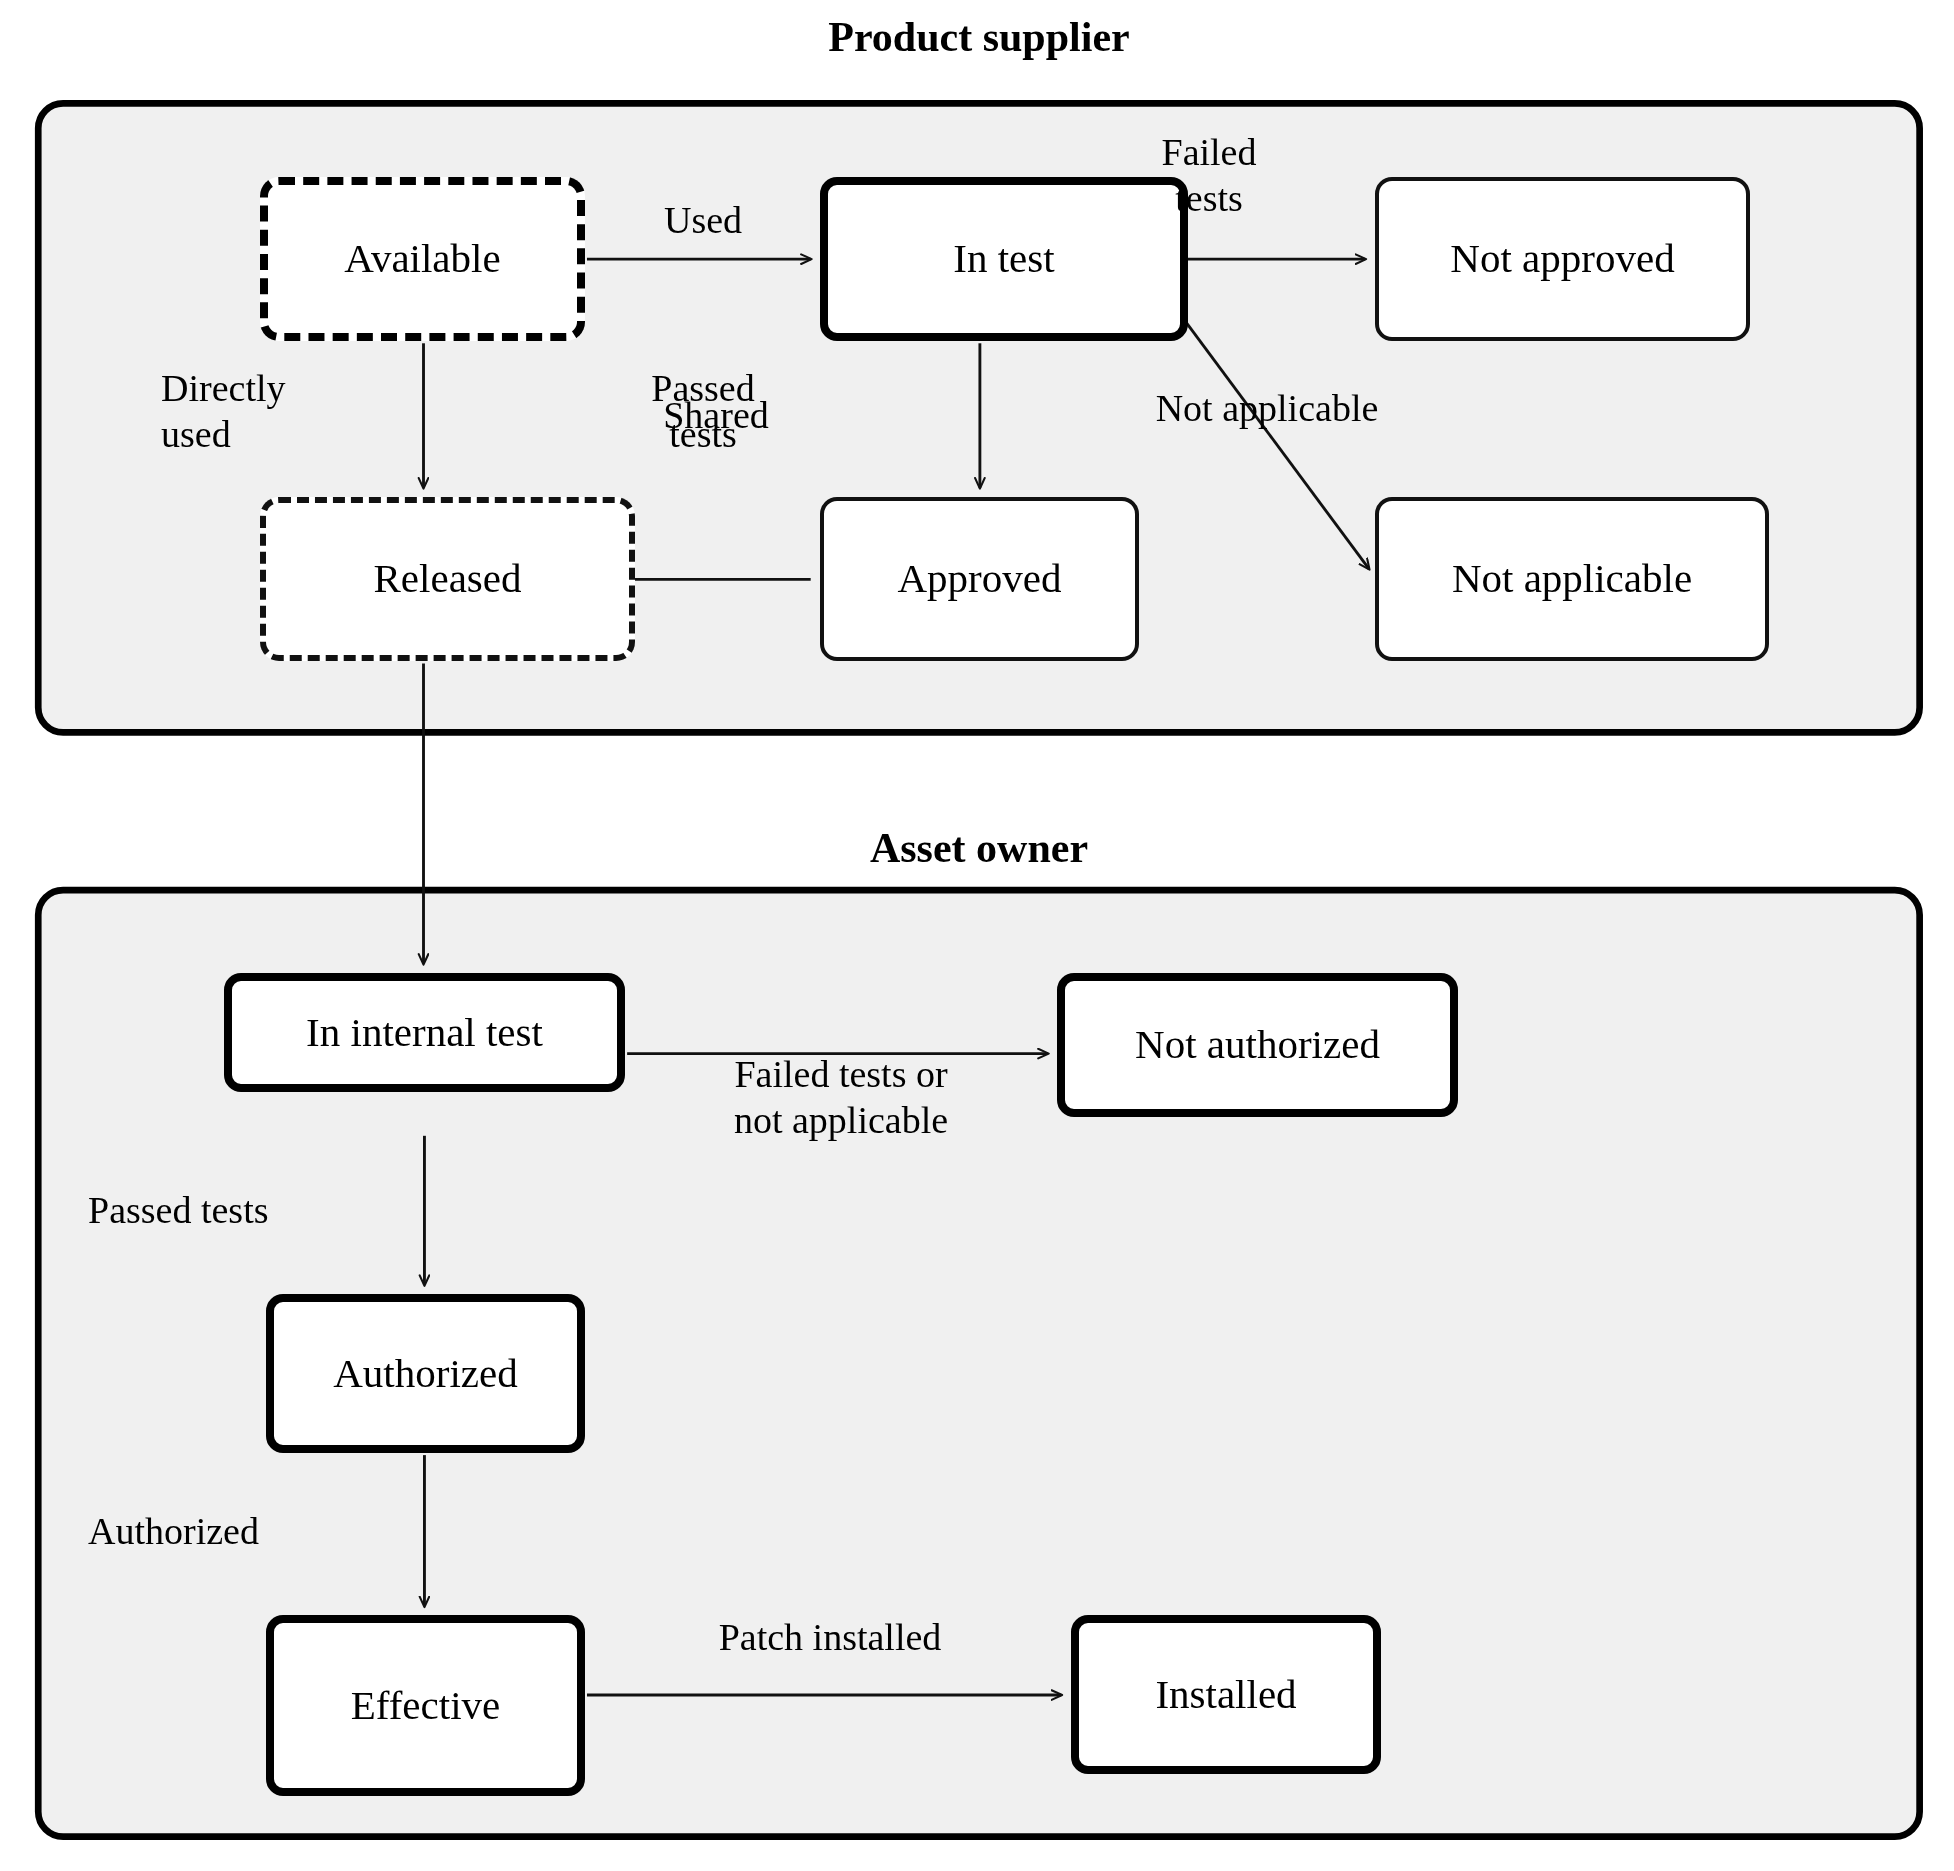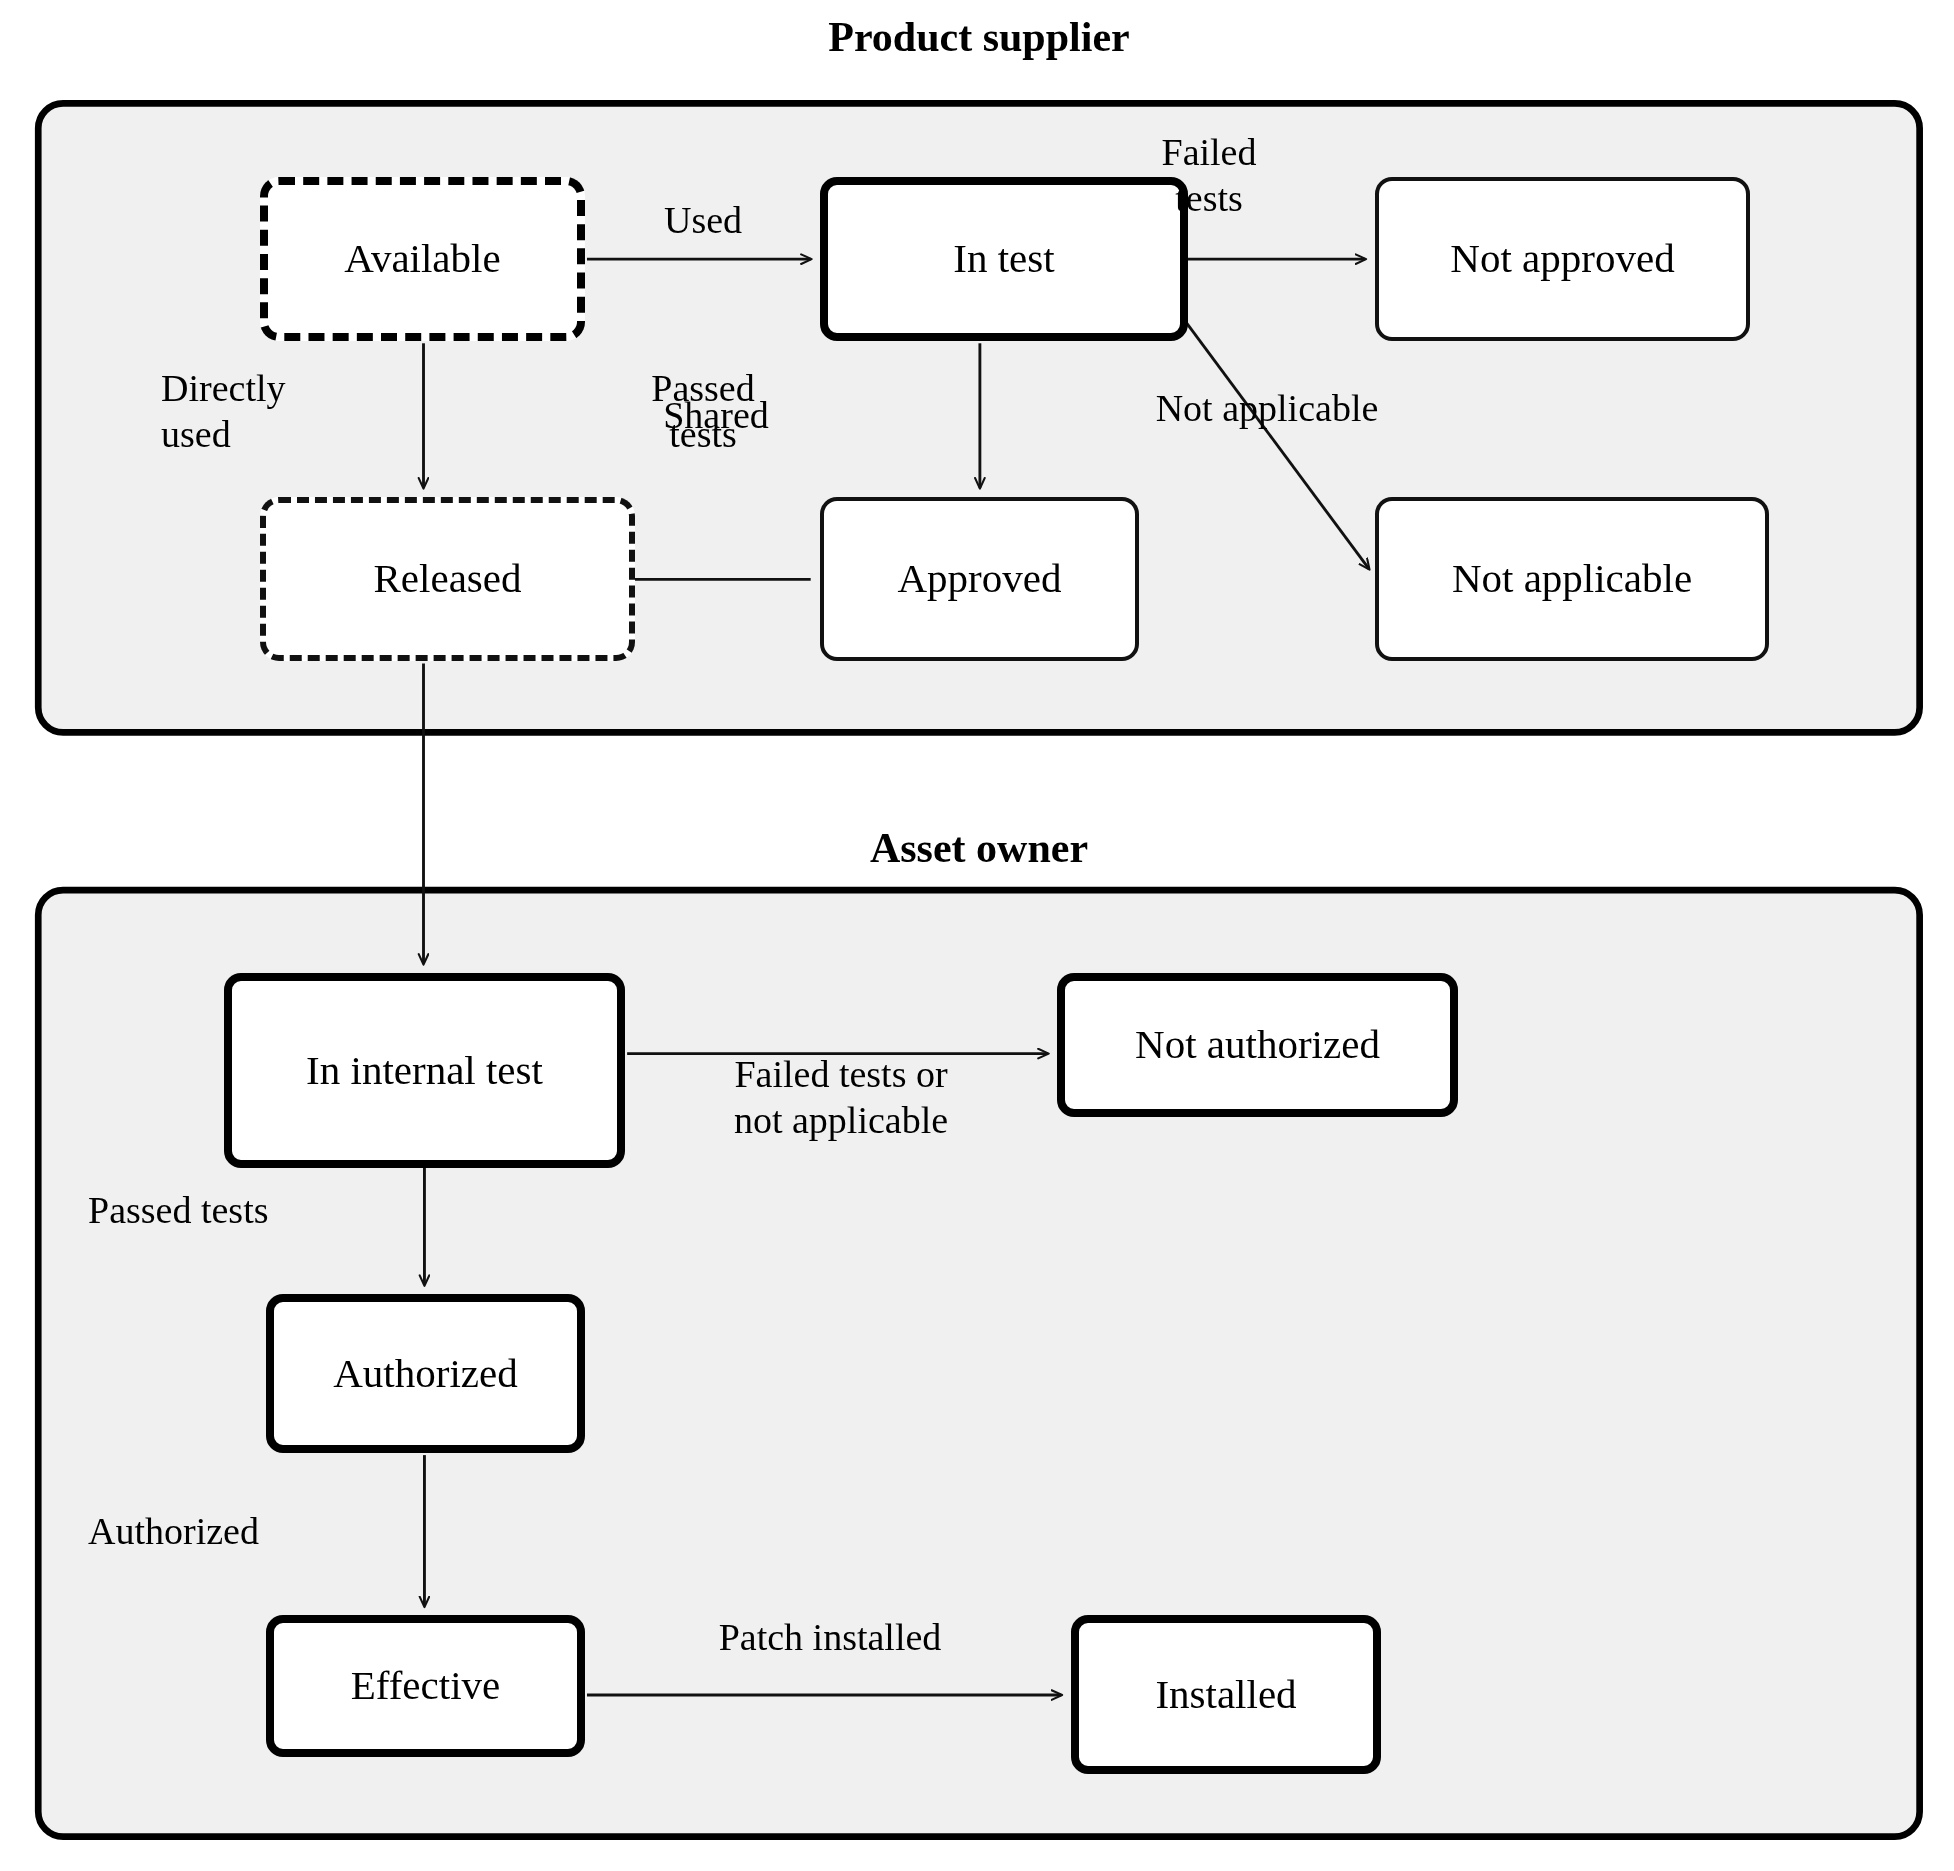"In internal test" div.node { height: 195px -> 119px }
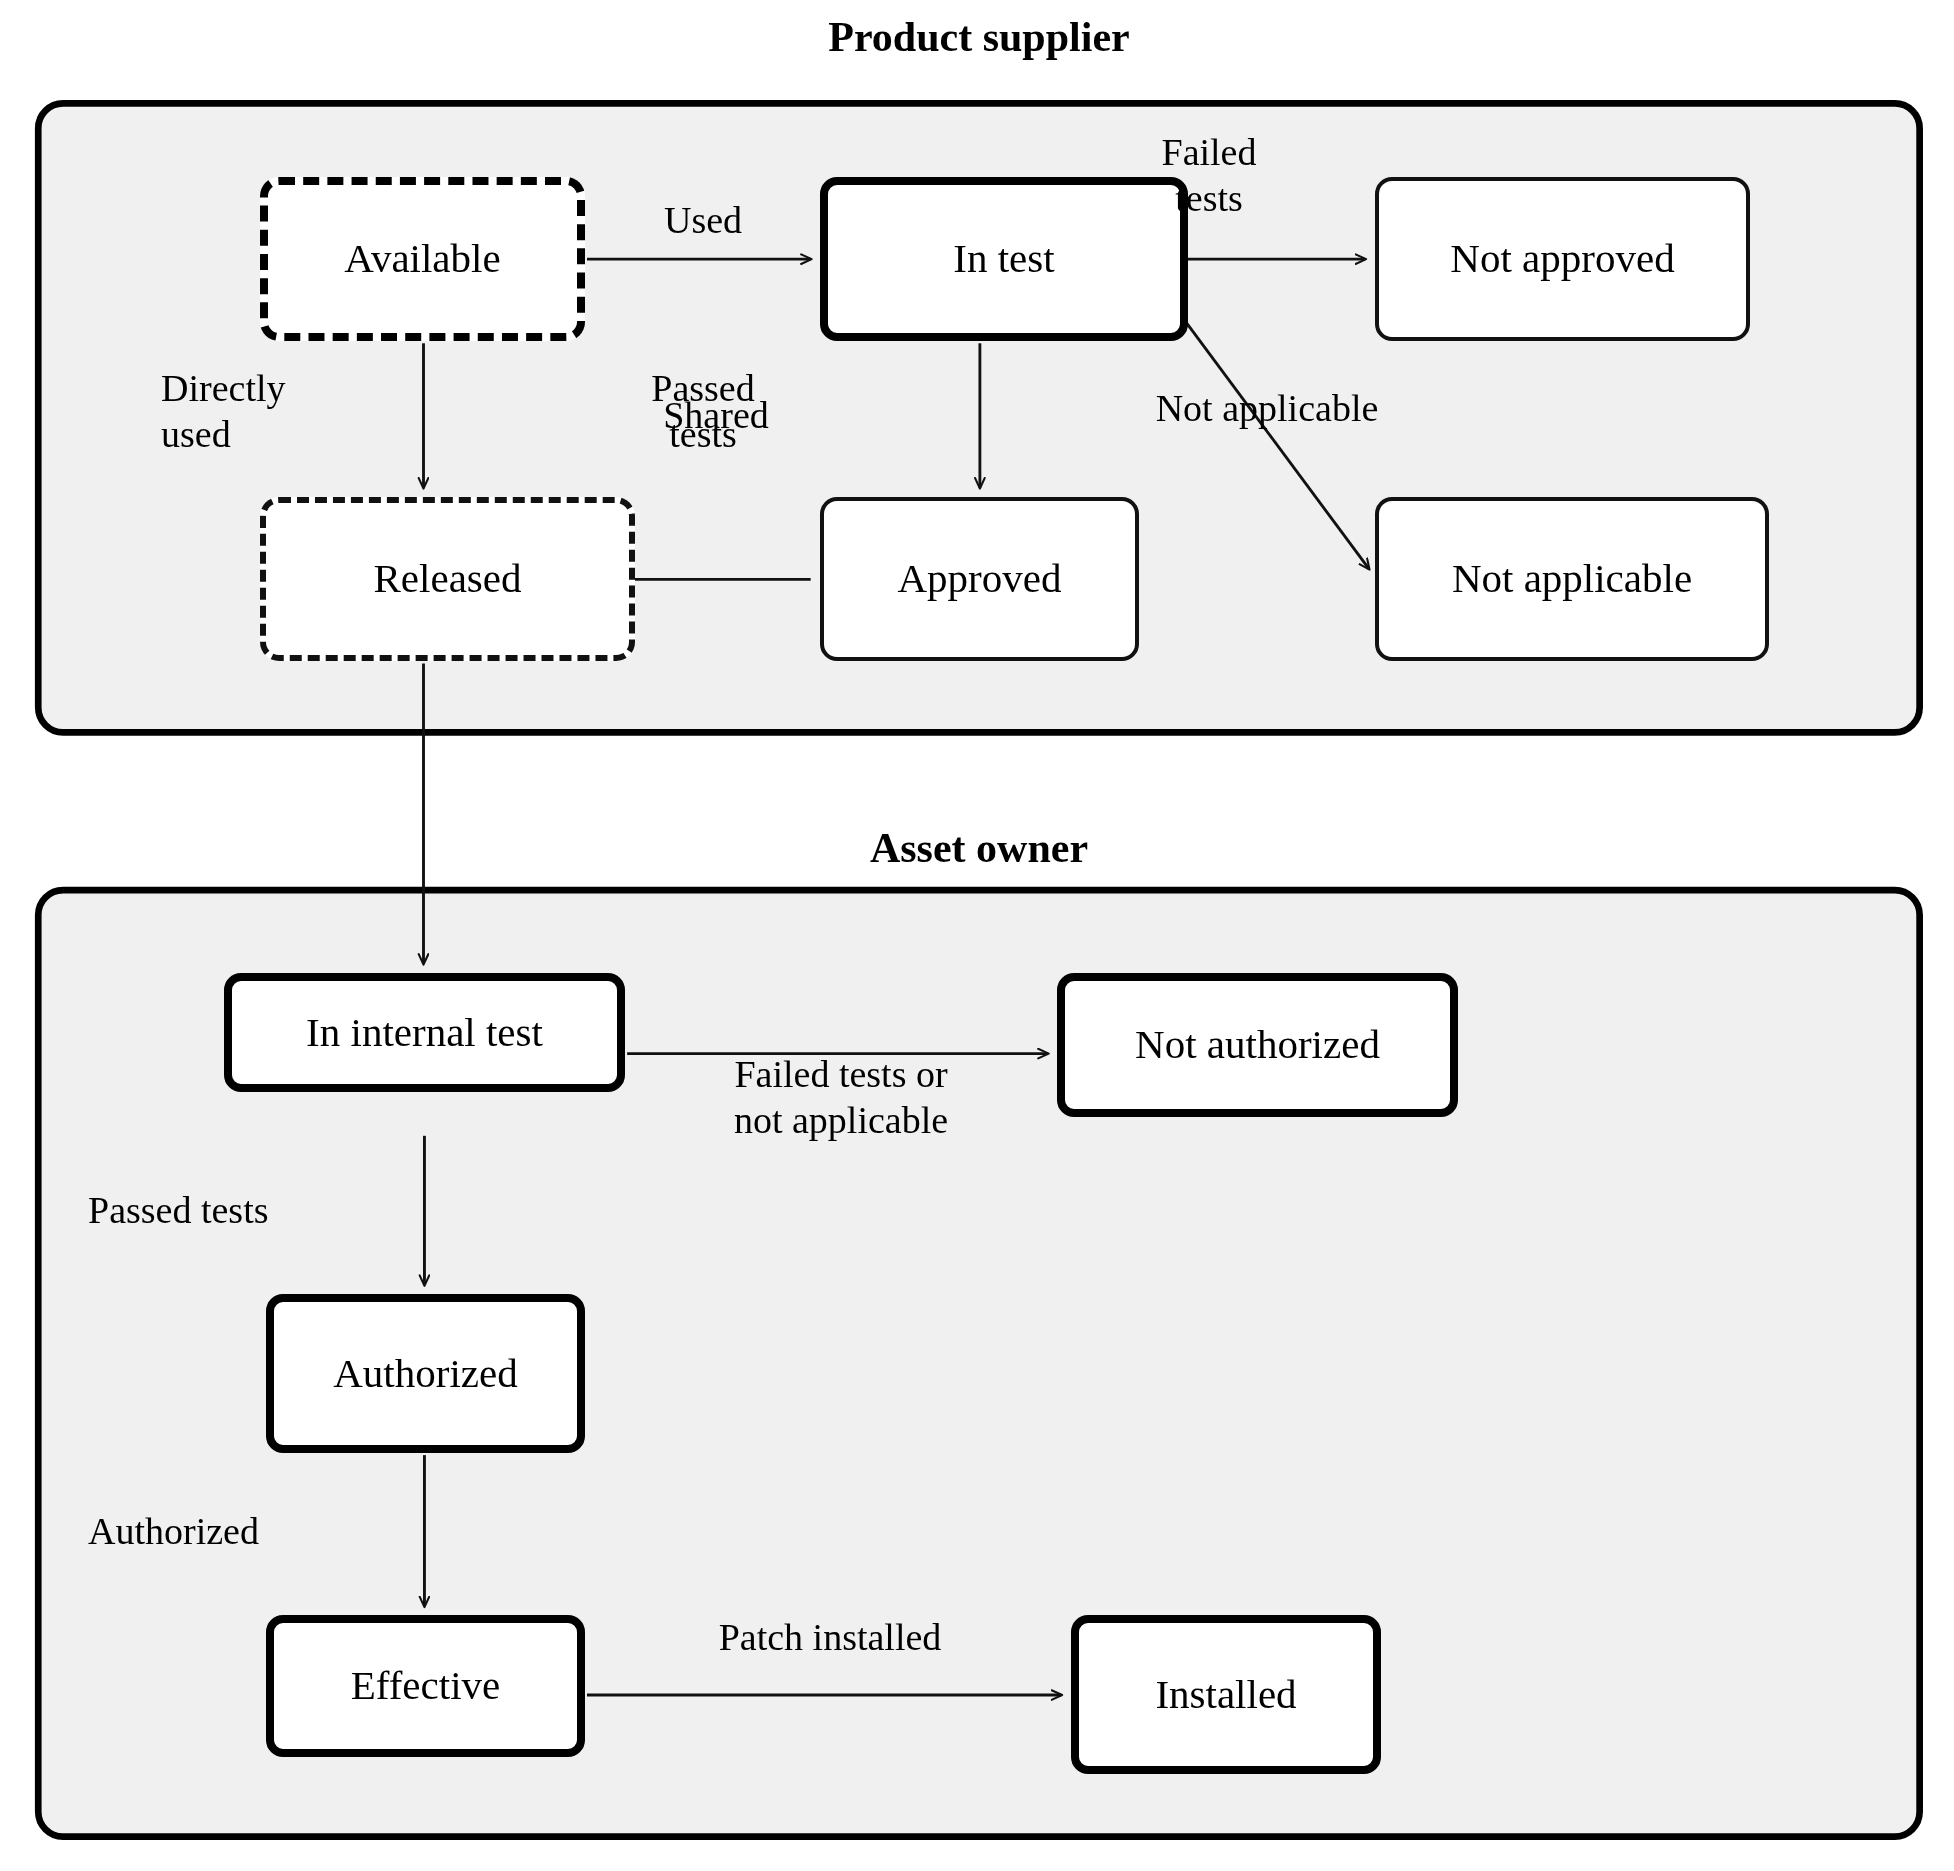"Effective" div.node { height: 142px -> 181px }
